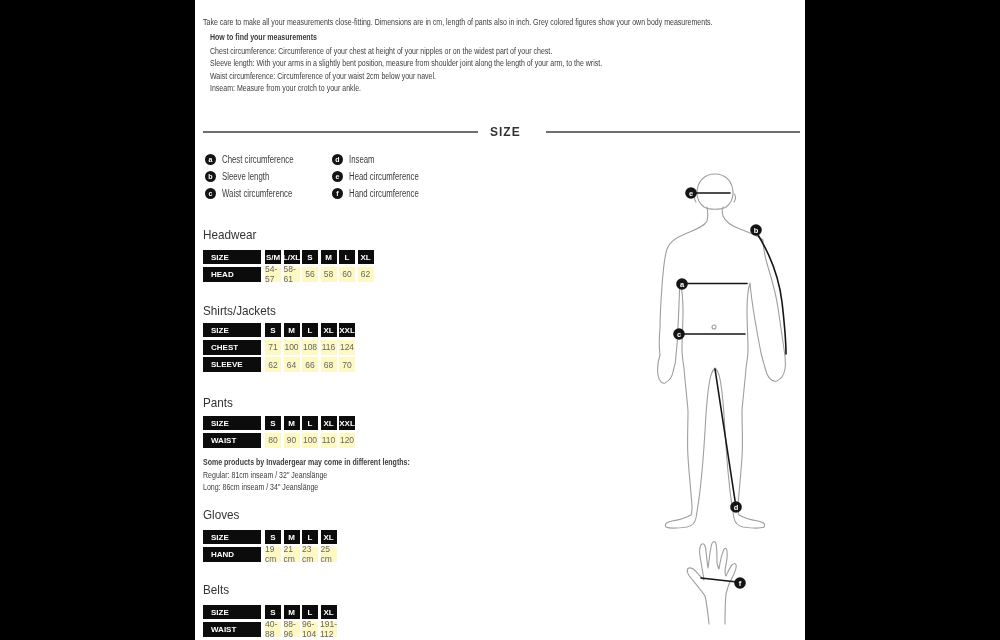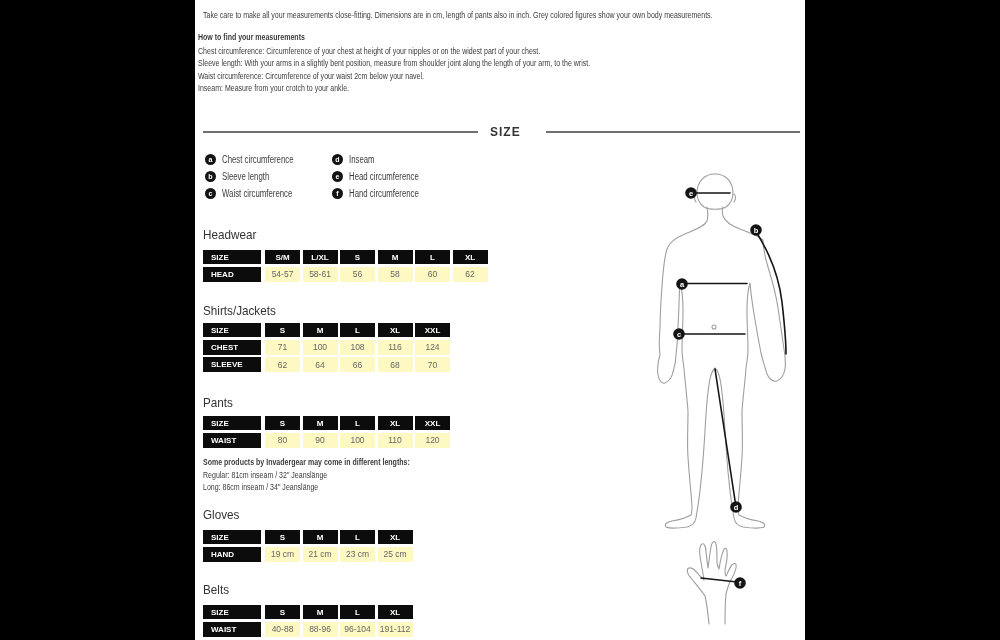"Take care to make all" .intro { top: 10px -> 17px }
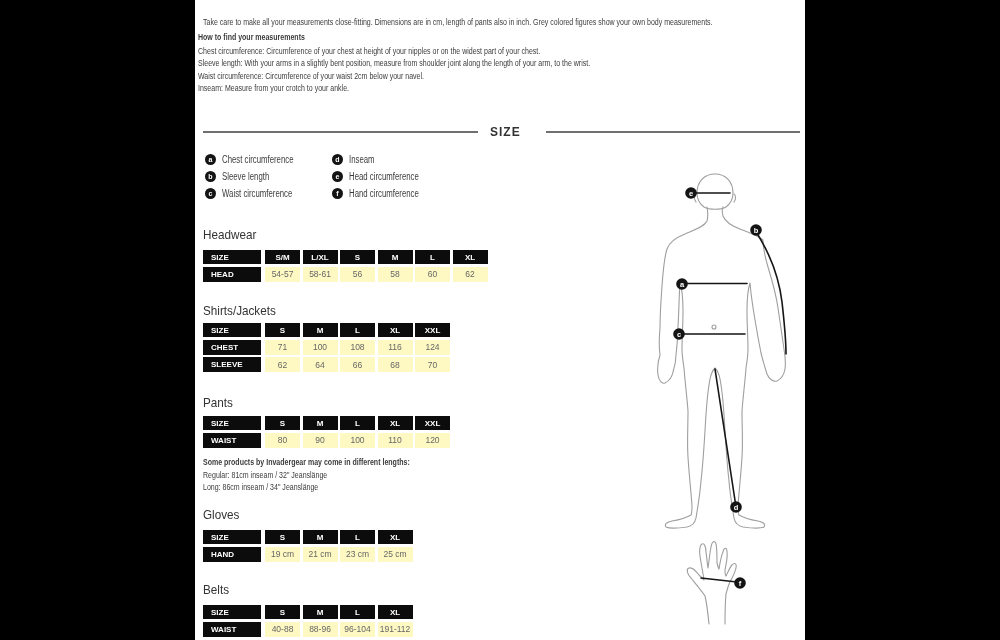"How to find your measurements" .howto { left: 198px -> 210px }
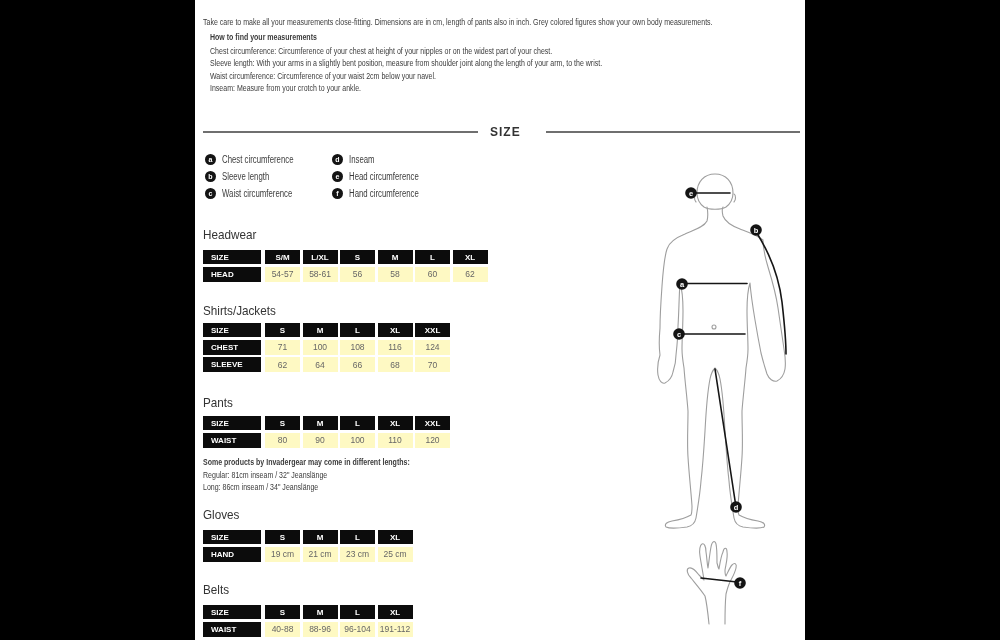"S/M" .t-col { width: 35px -> 16px }
